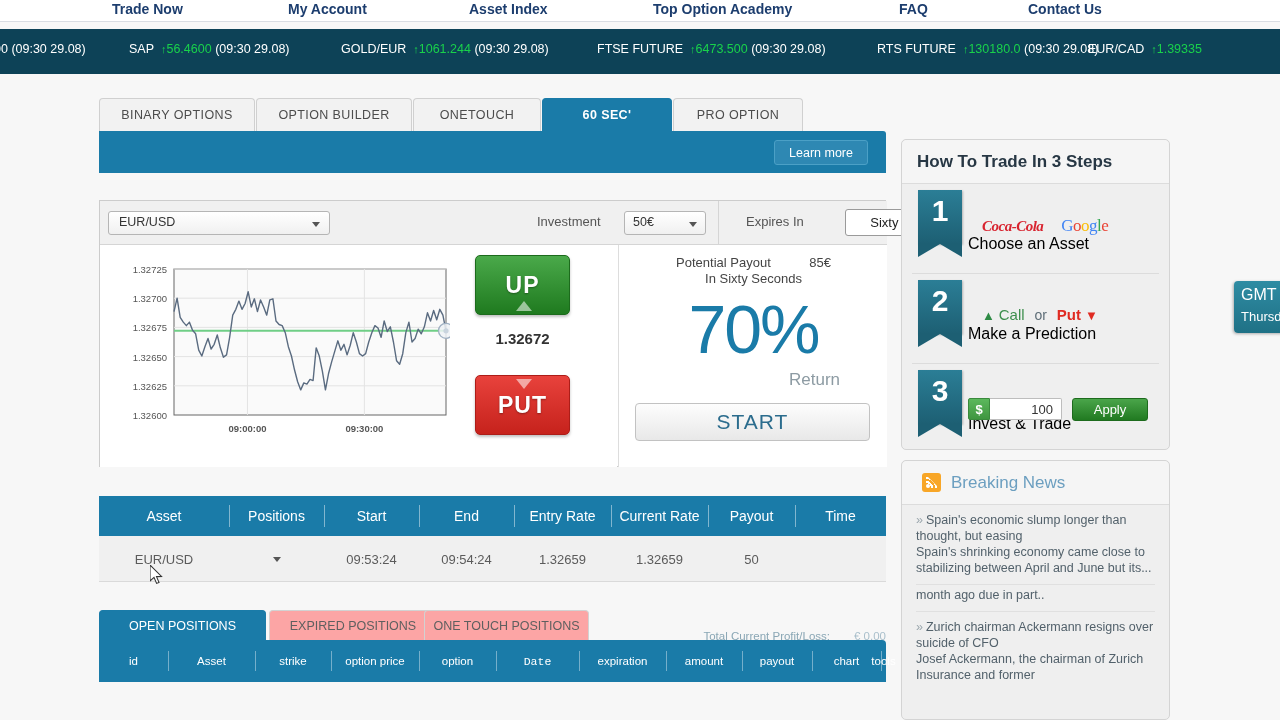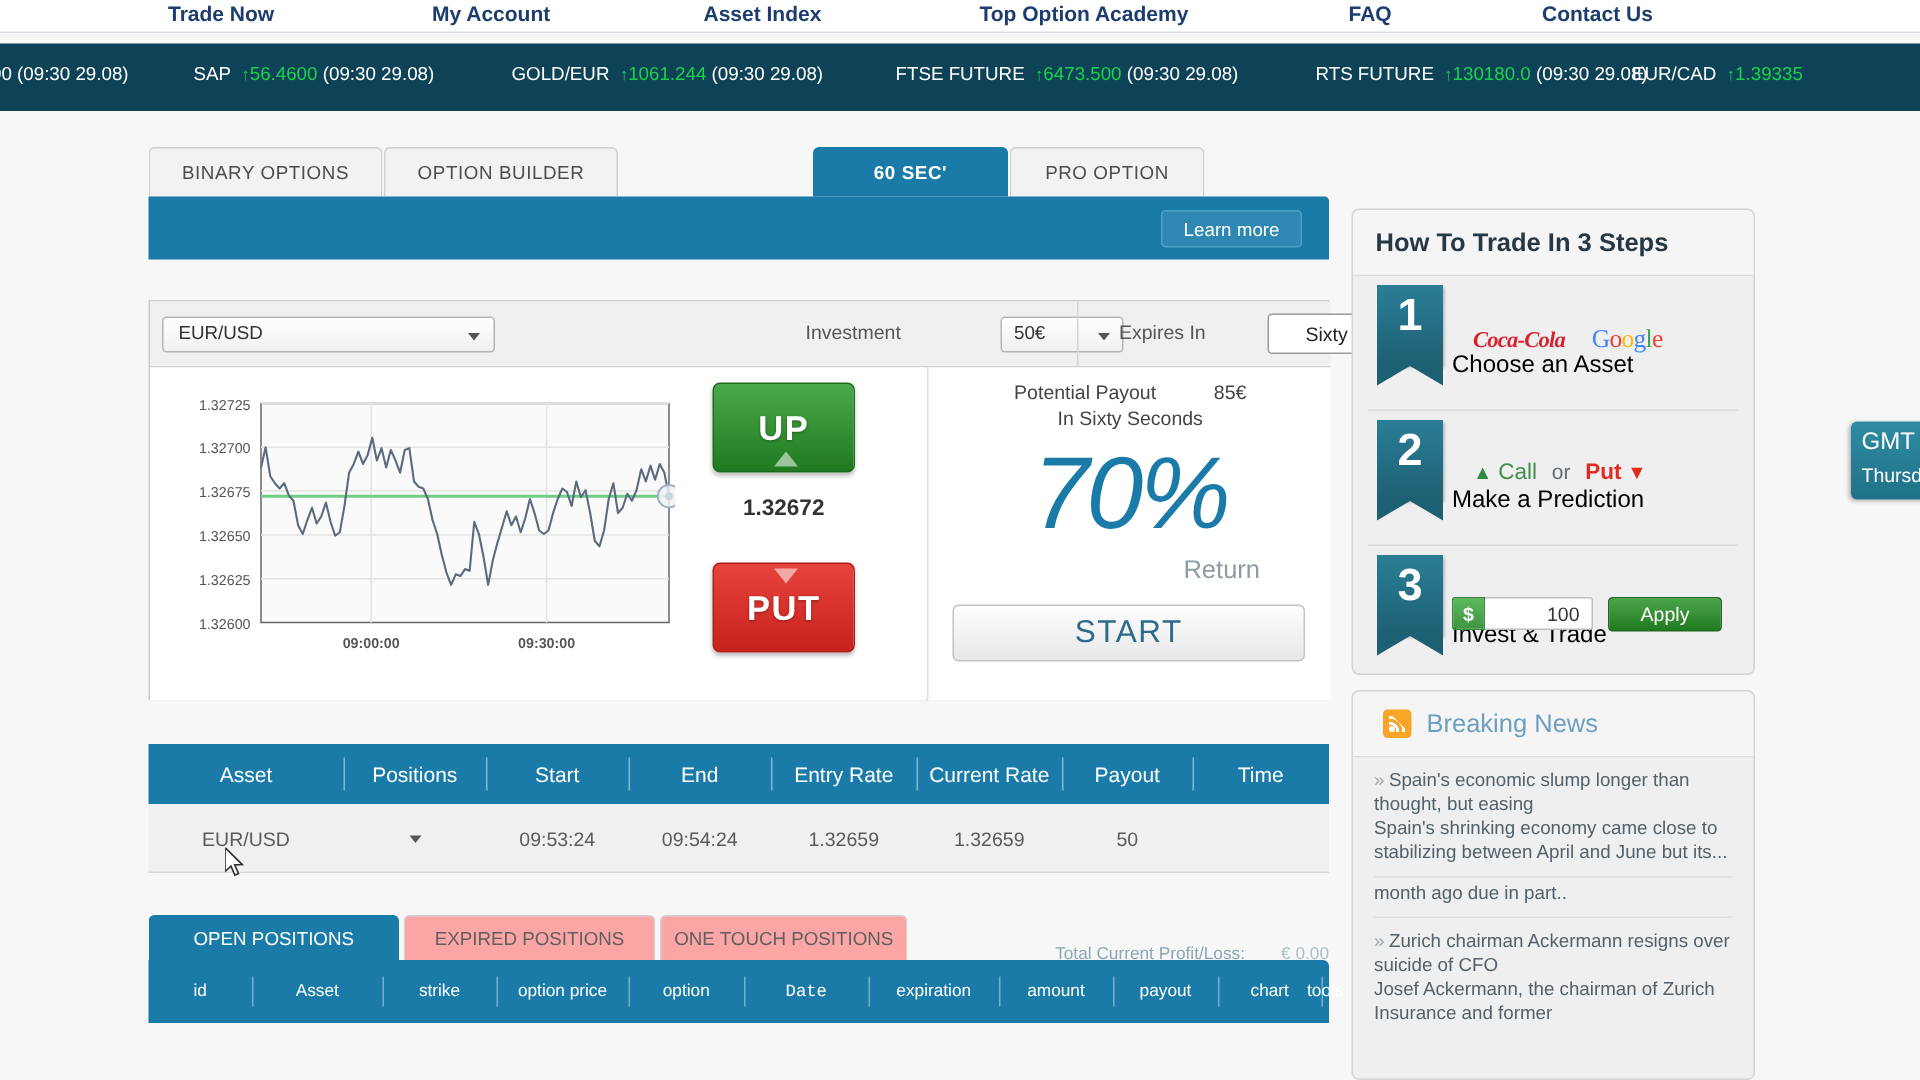"ONETOUCH" div.tab { html: none -> <div>ONETOUCH</div> }
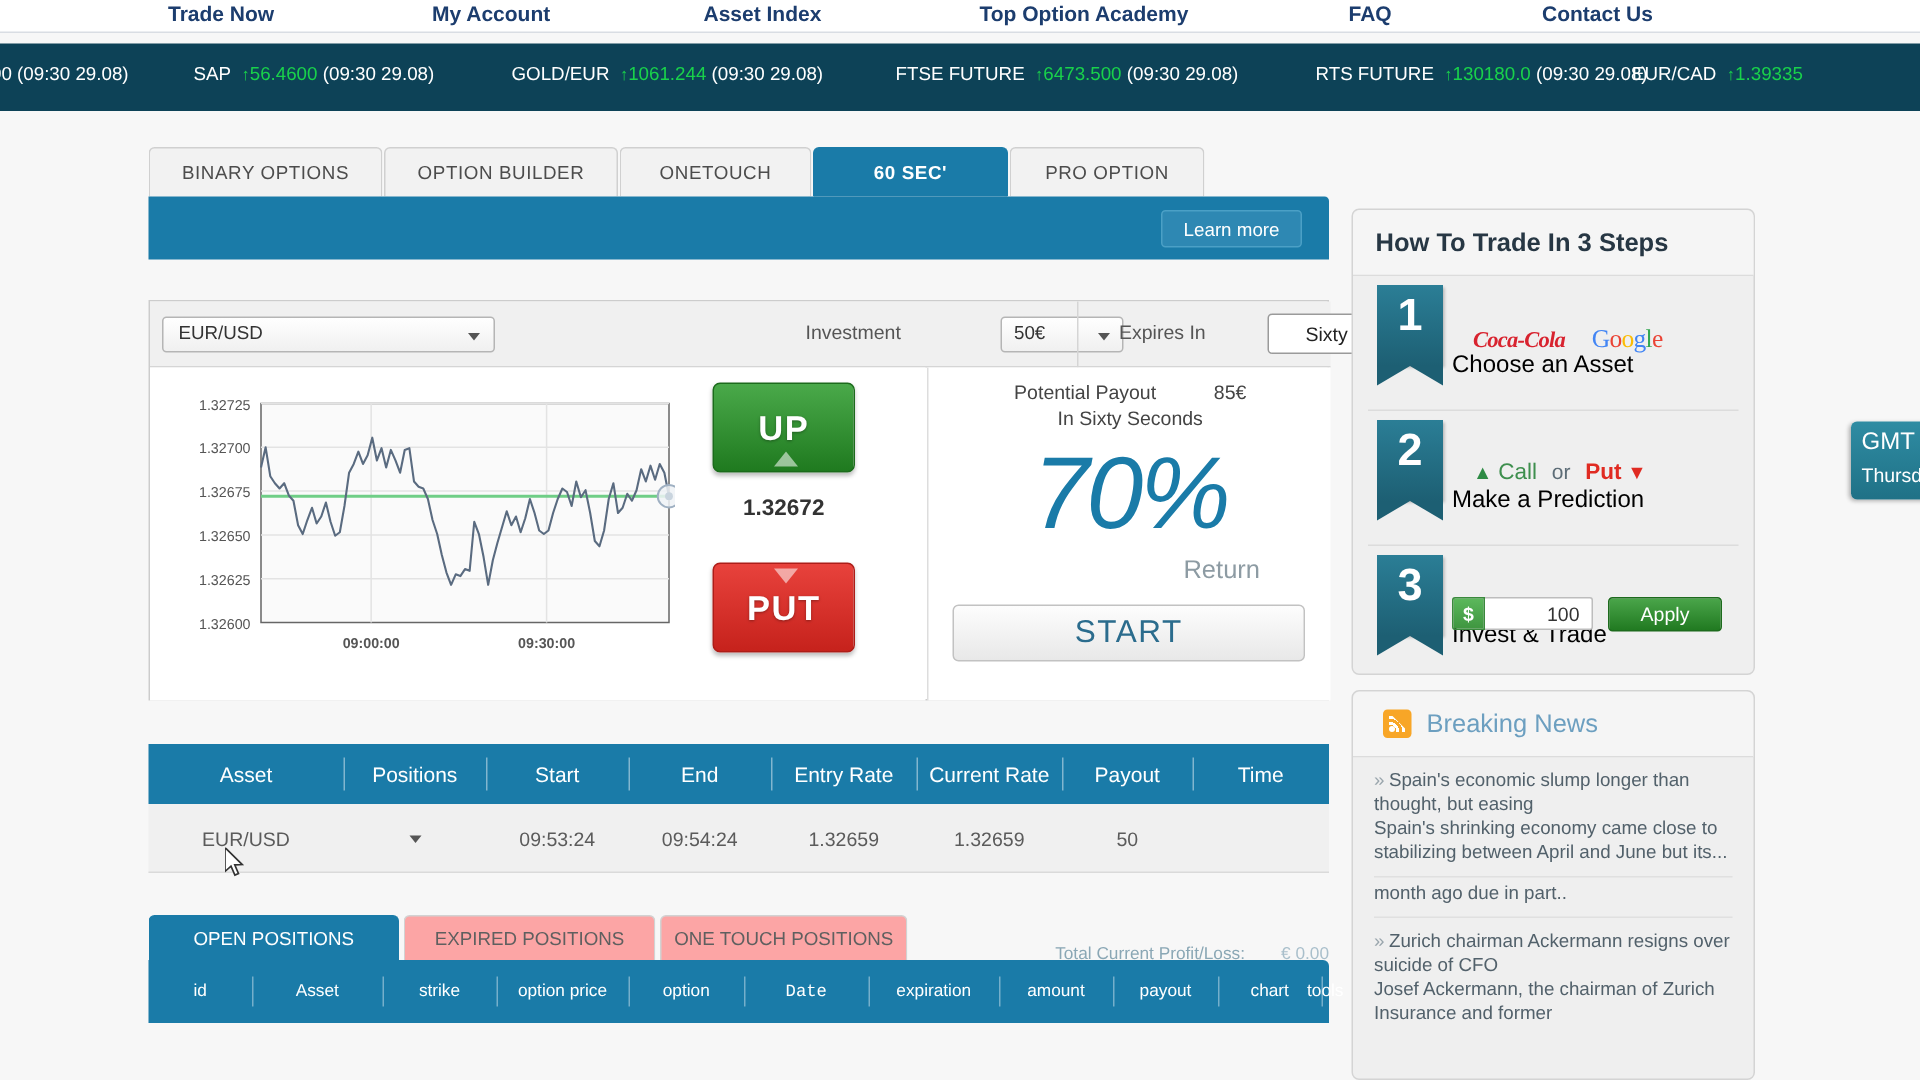"50€" .invest-select { margin-left: 43px -> none }
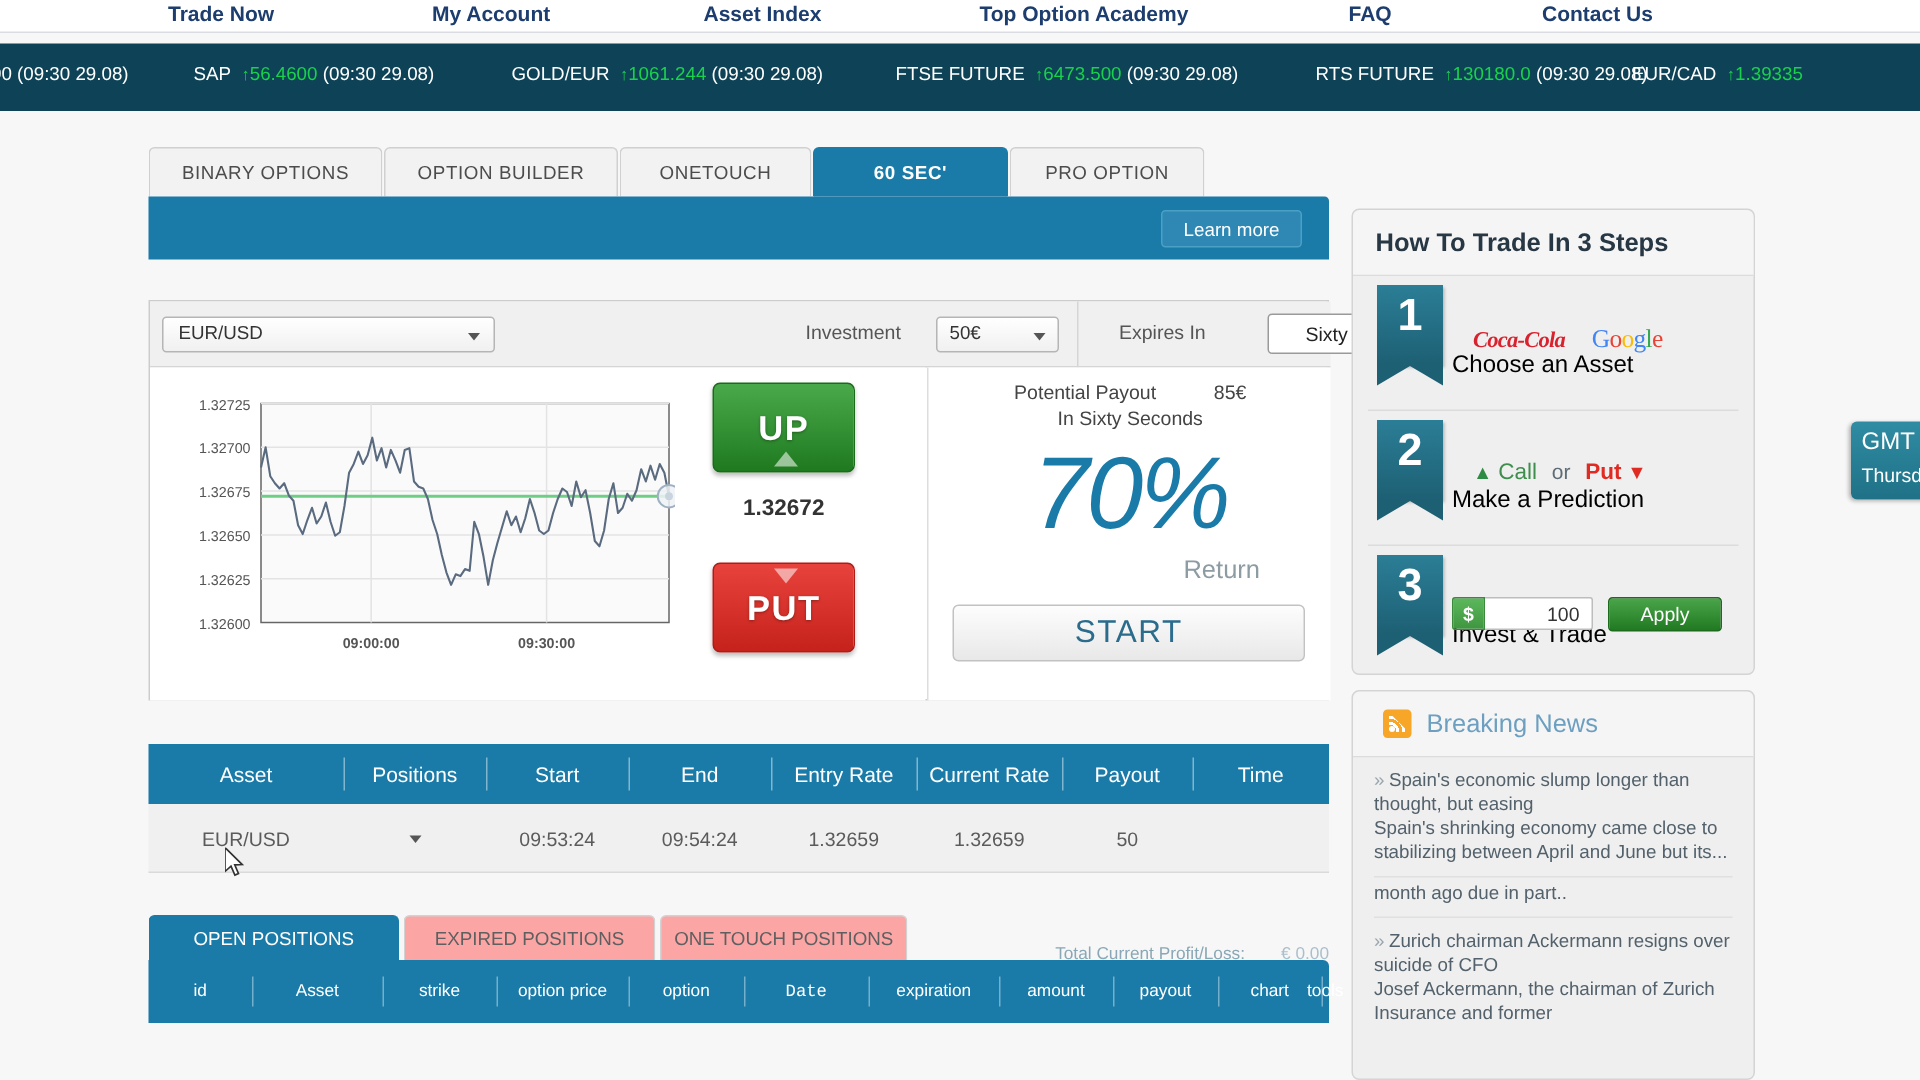"70%" .big-pct { font-style: italic -> none }
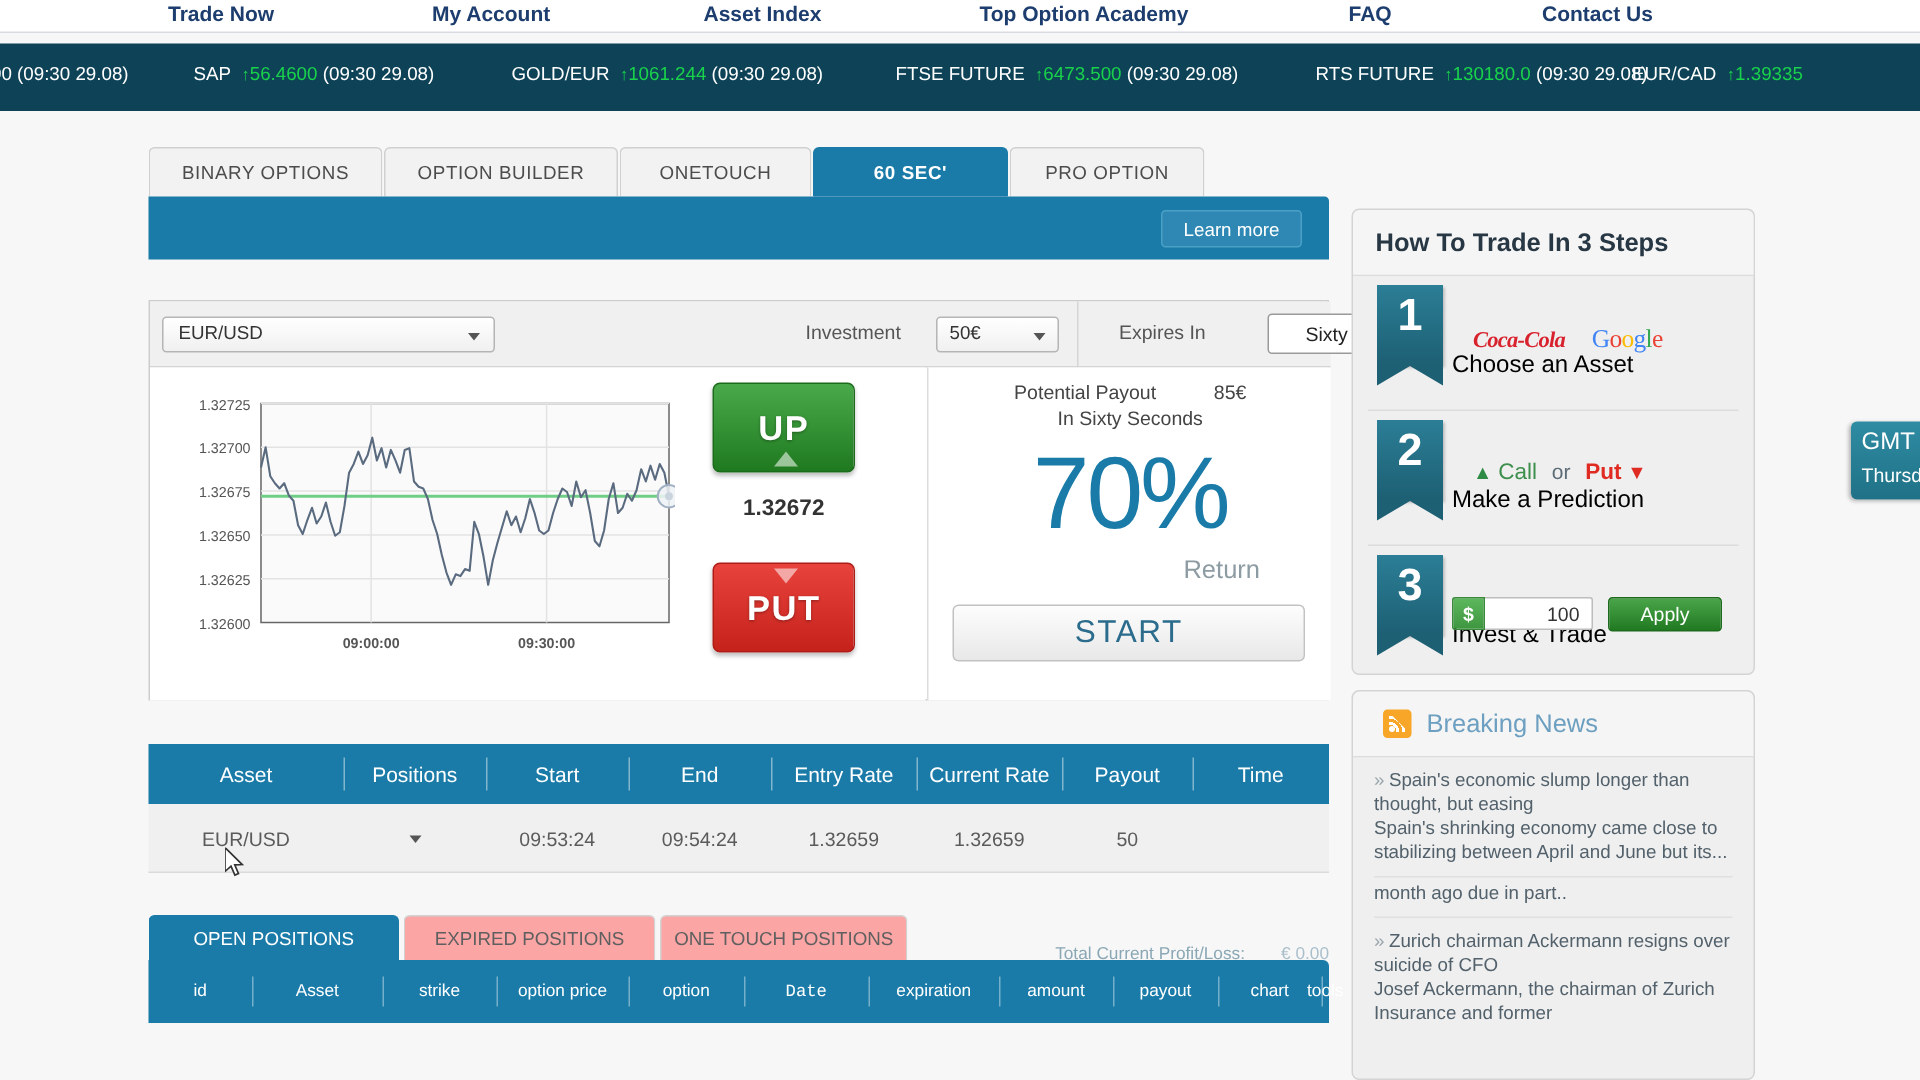"ONE TOUCH POSITIONS" div.btab { left: 341px -> 325px }
